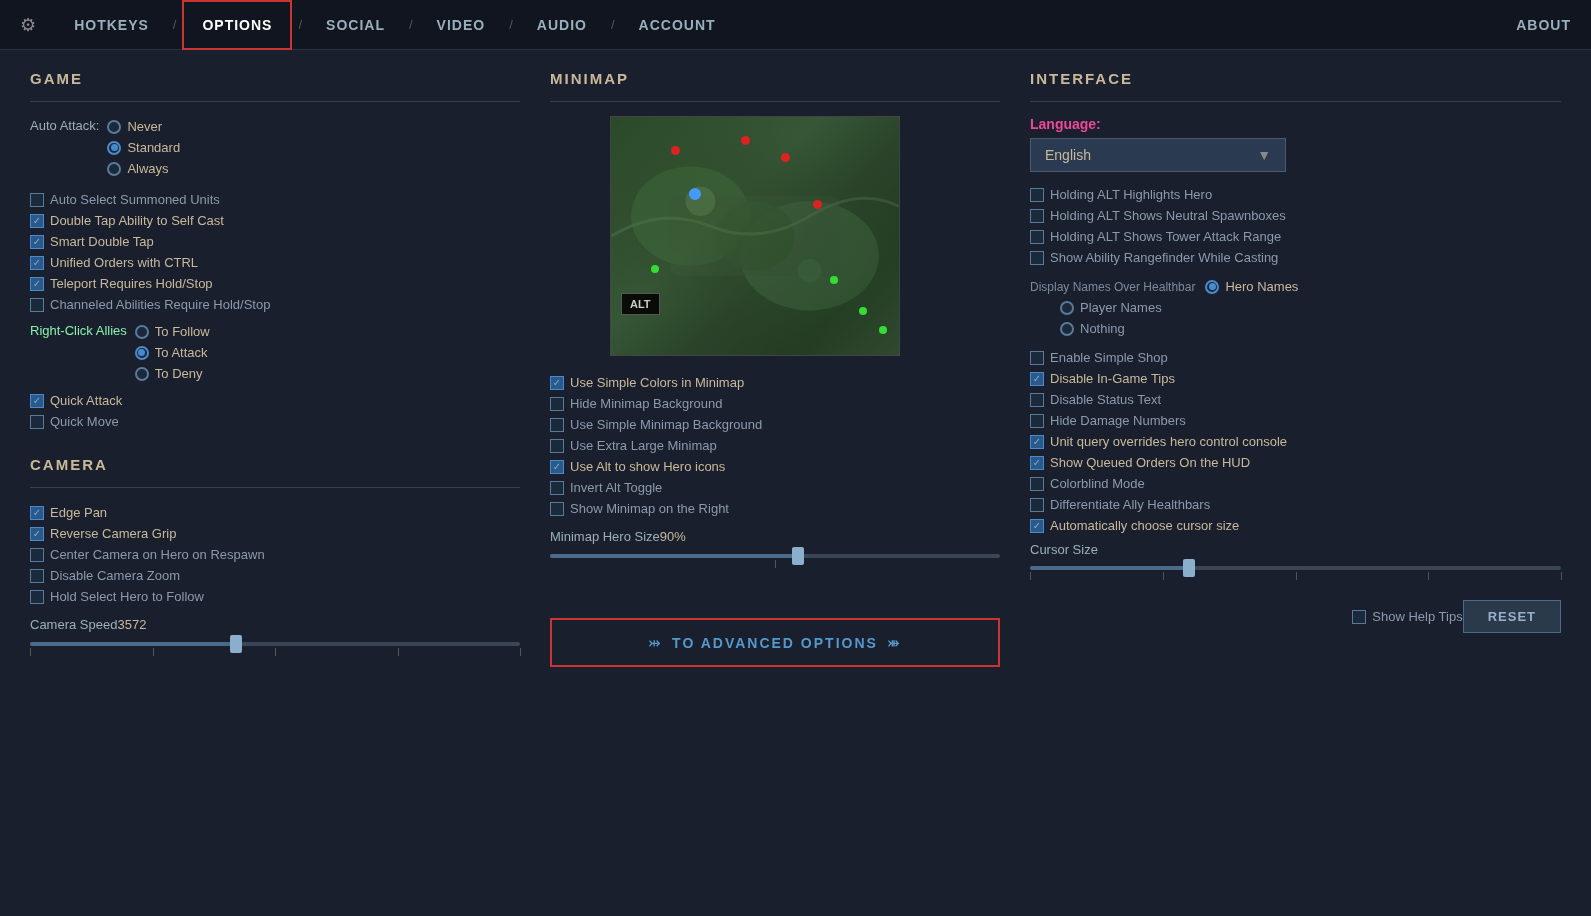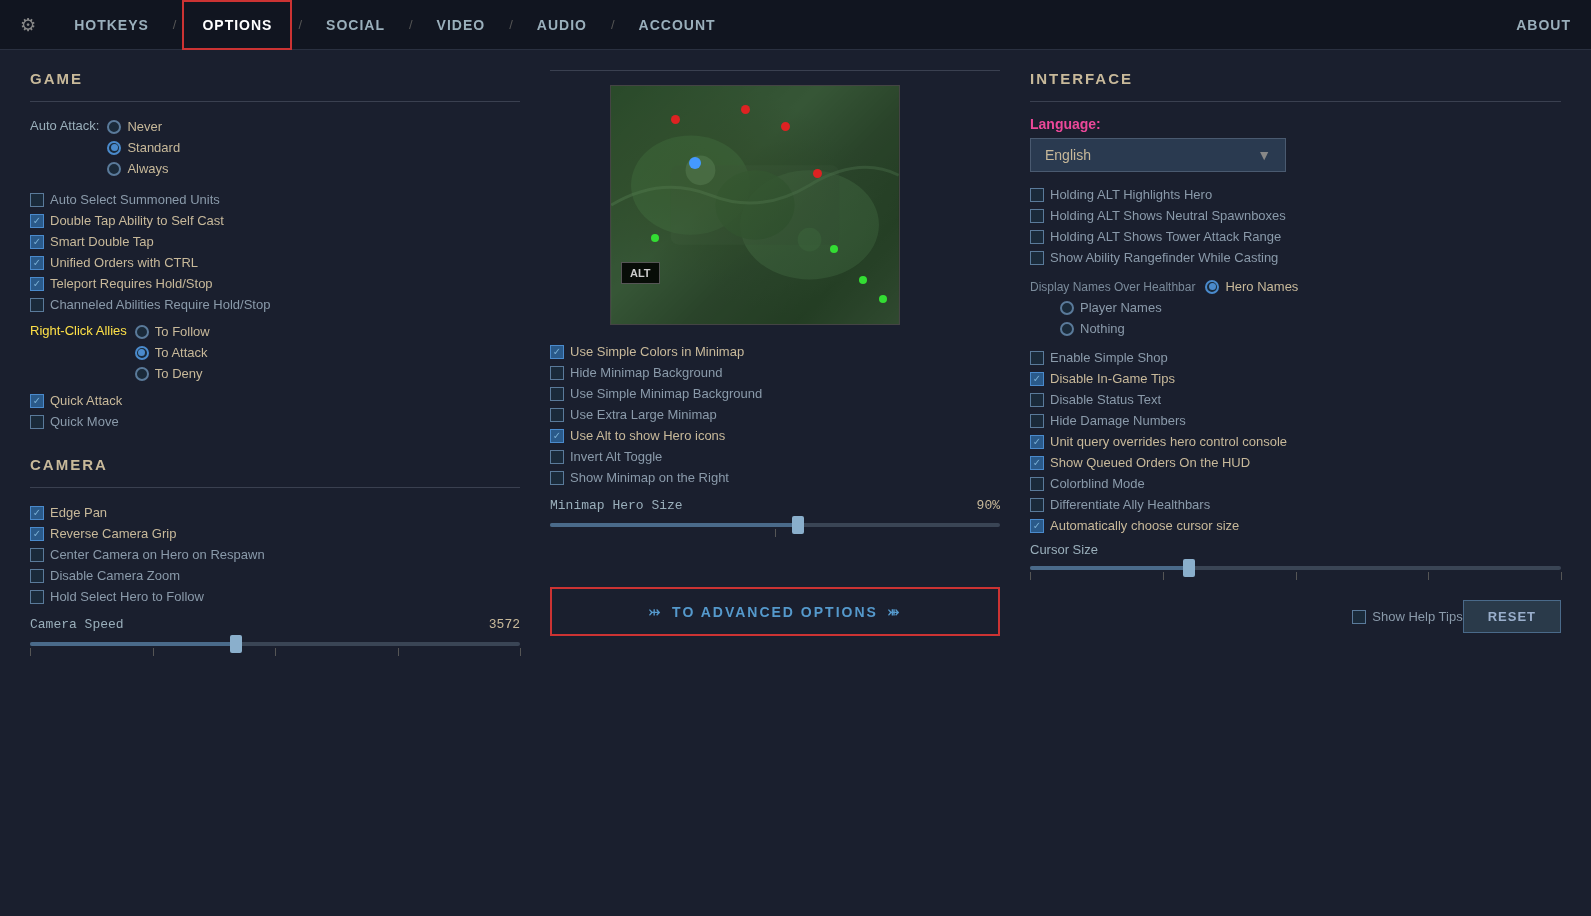"MINIMAP" div.section-title { html: none -> <div>MINIMAP</div> }
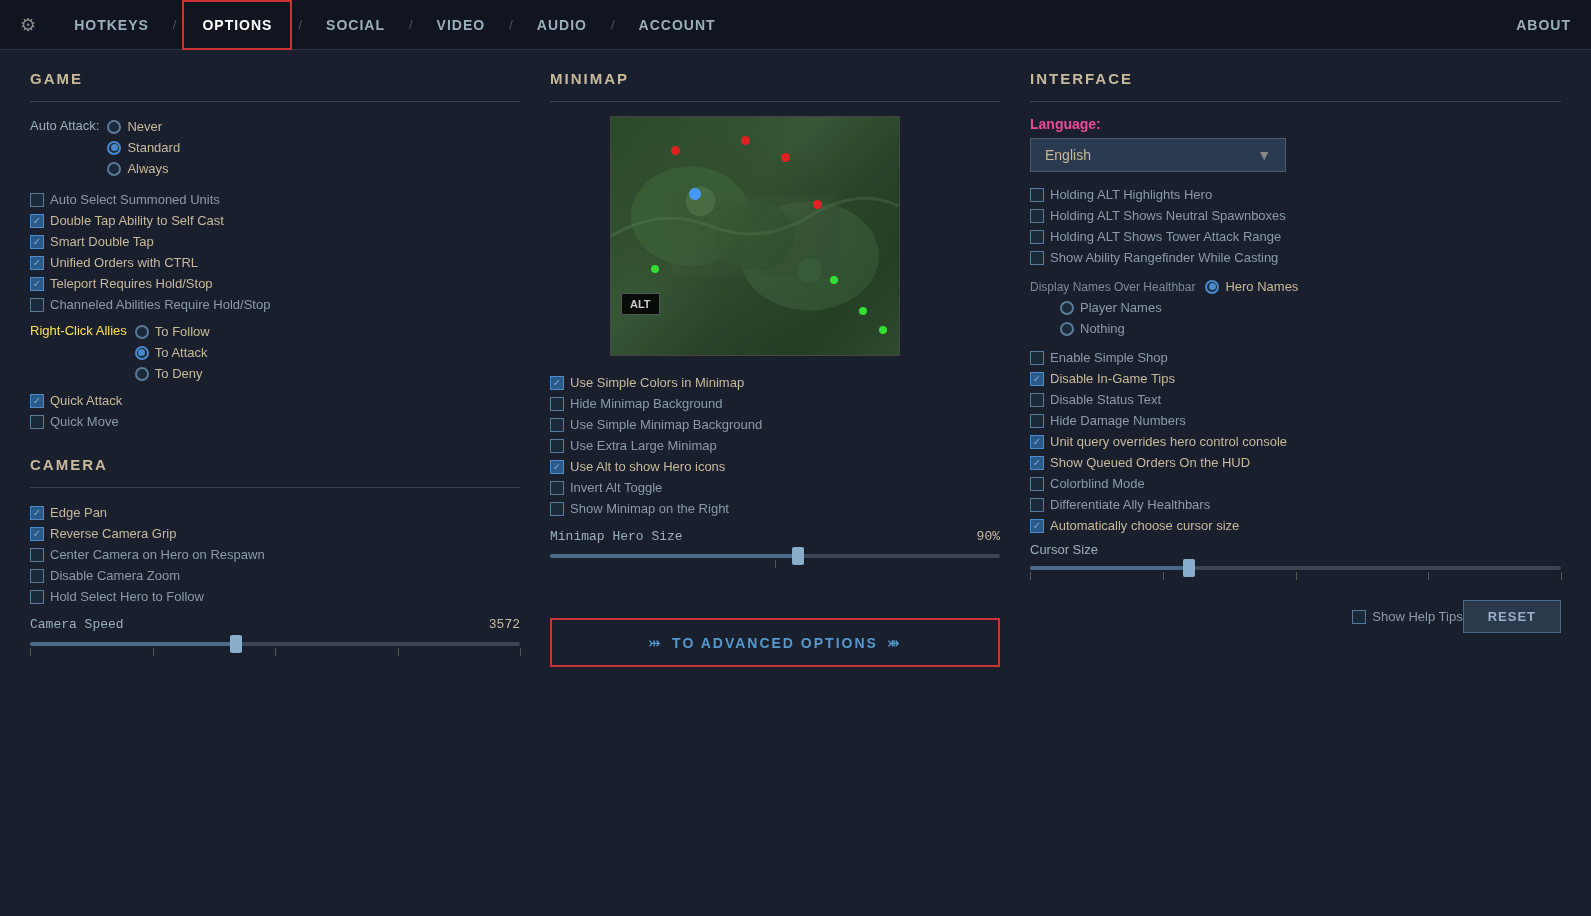"Right-Click Allies" .rca-label { color: #fde047 -> #86efac }
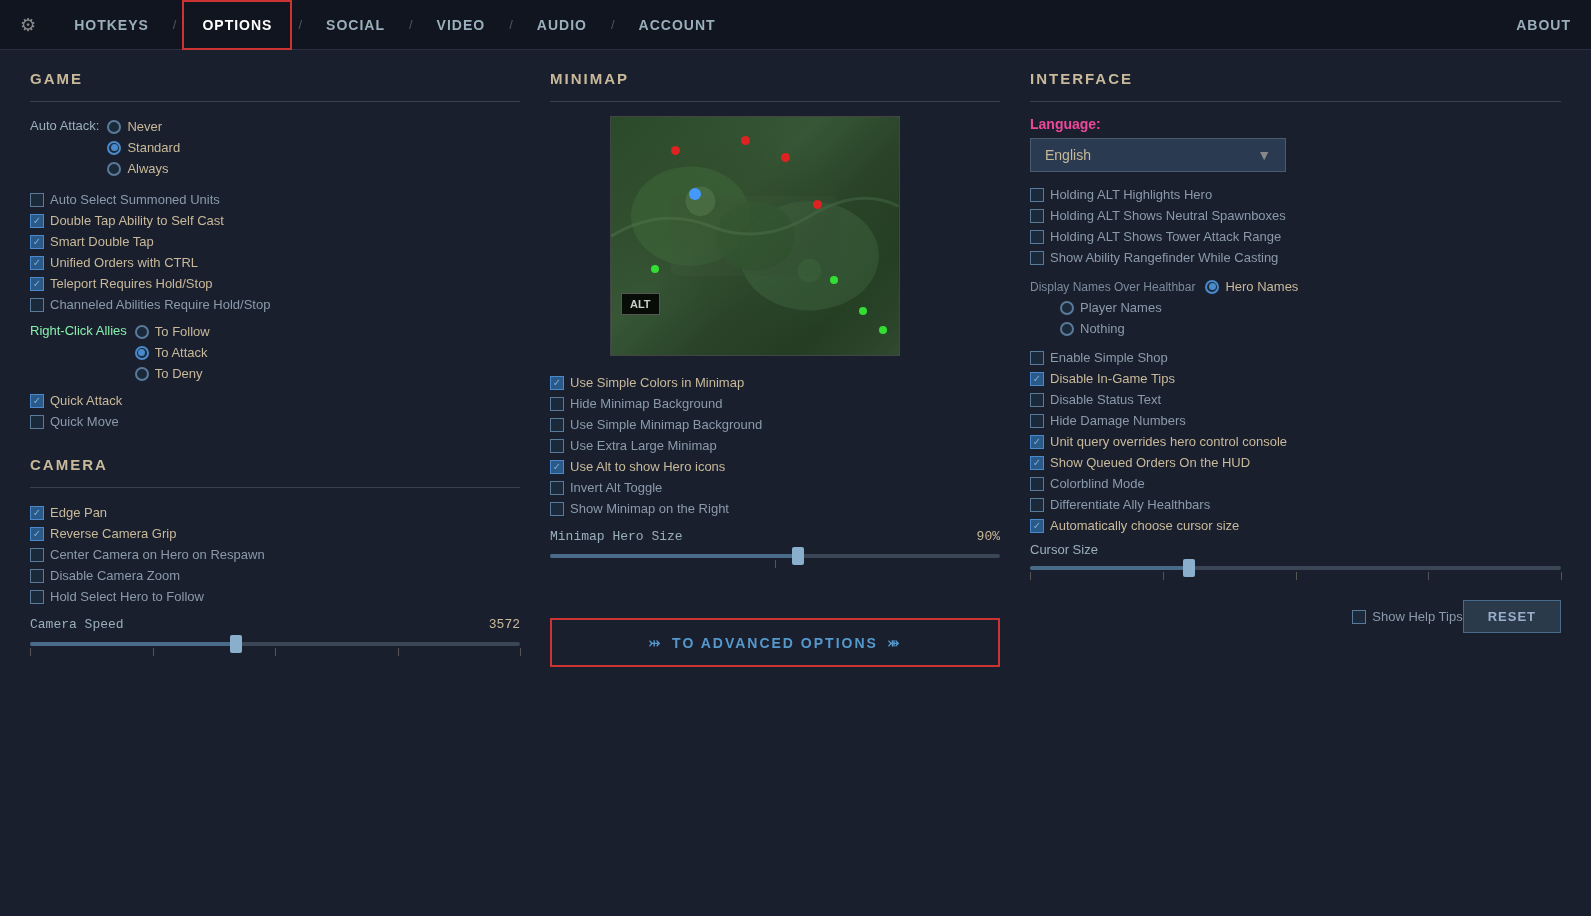"Minimap Hero Size" .slider-row { font-family: Liberation Mono, monospace -> none; justify-content: space-between -> none }
